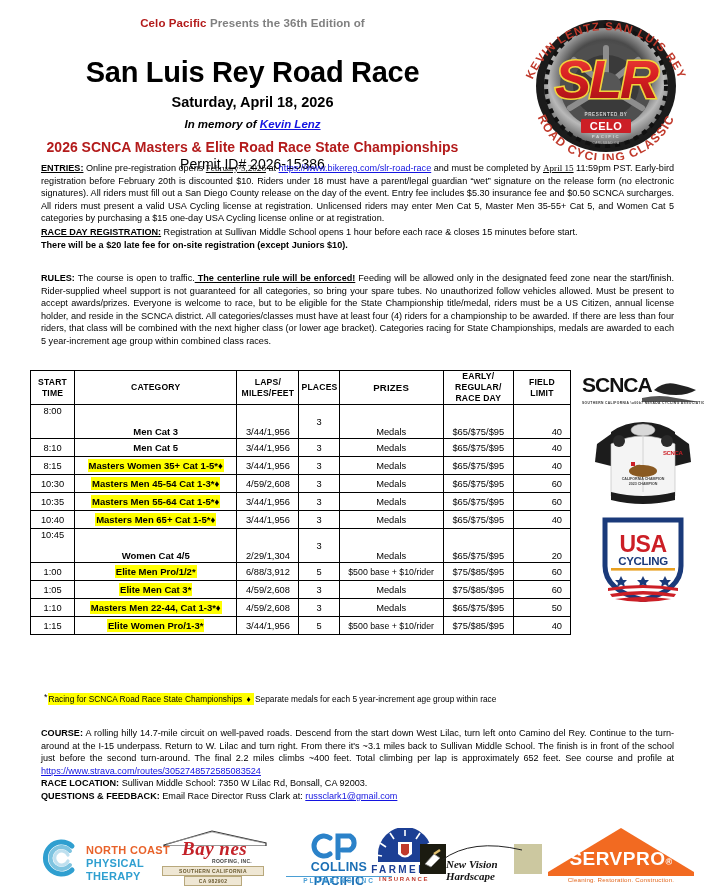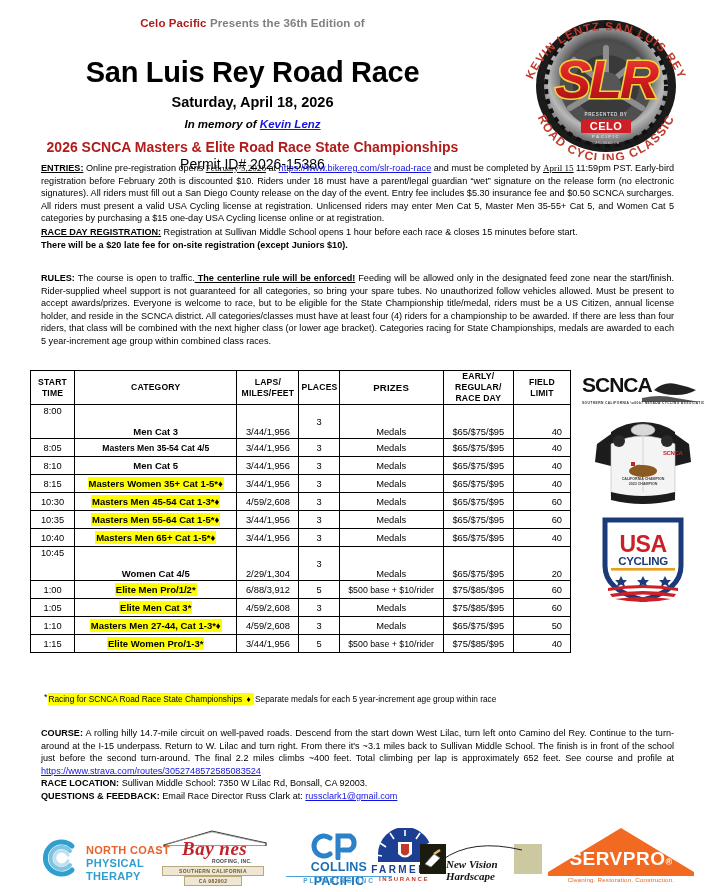"8:05" tr { html: <tr> <td>8:05</td> <td><span>Masters Men 35-54 Cat 4/5</span></td> <td>3/44/1,956</td> <td>3</td> <td>Medals</td> <td>$65/$75/$95</td> <td>40</td> </tr> -> none }
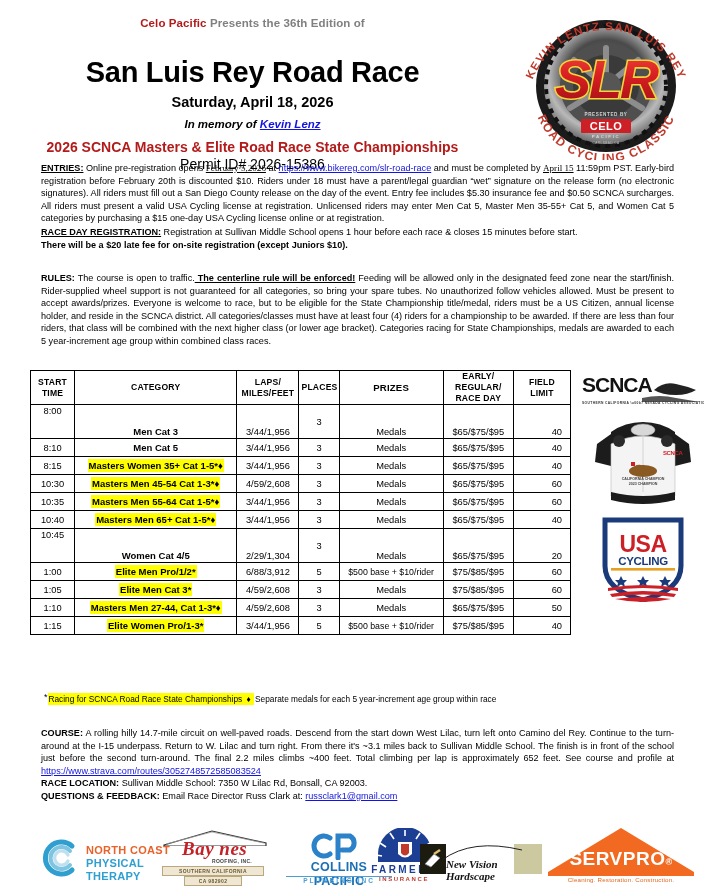"Masters Men 27-44, Cat 1-3*♦" span.hl { text: 27-44 -> 22-44 }
